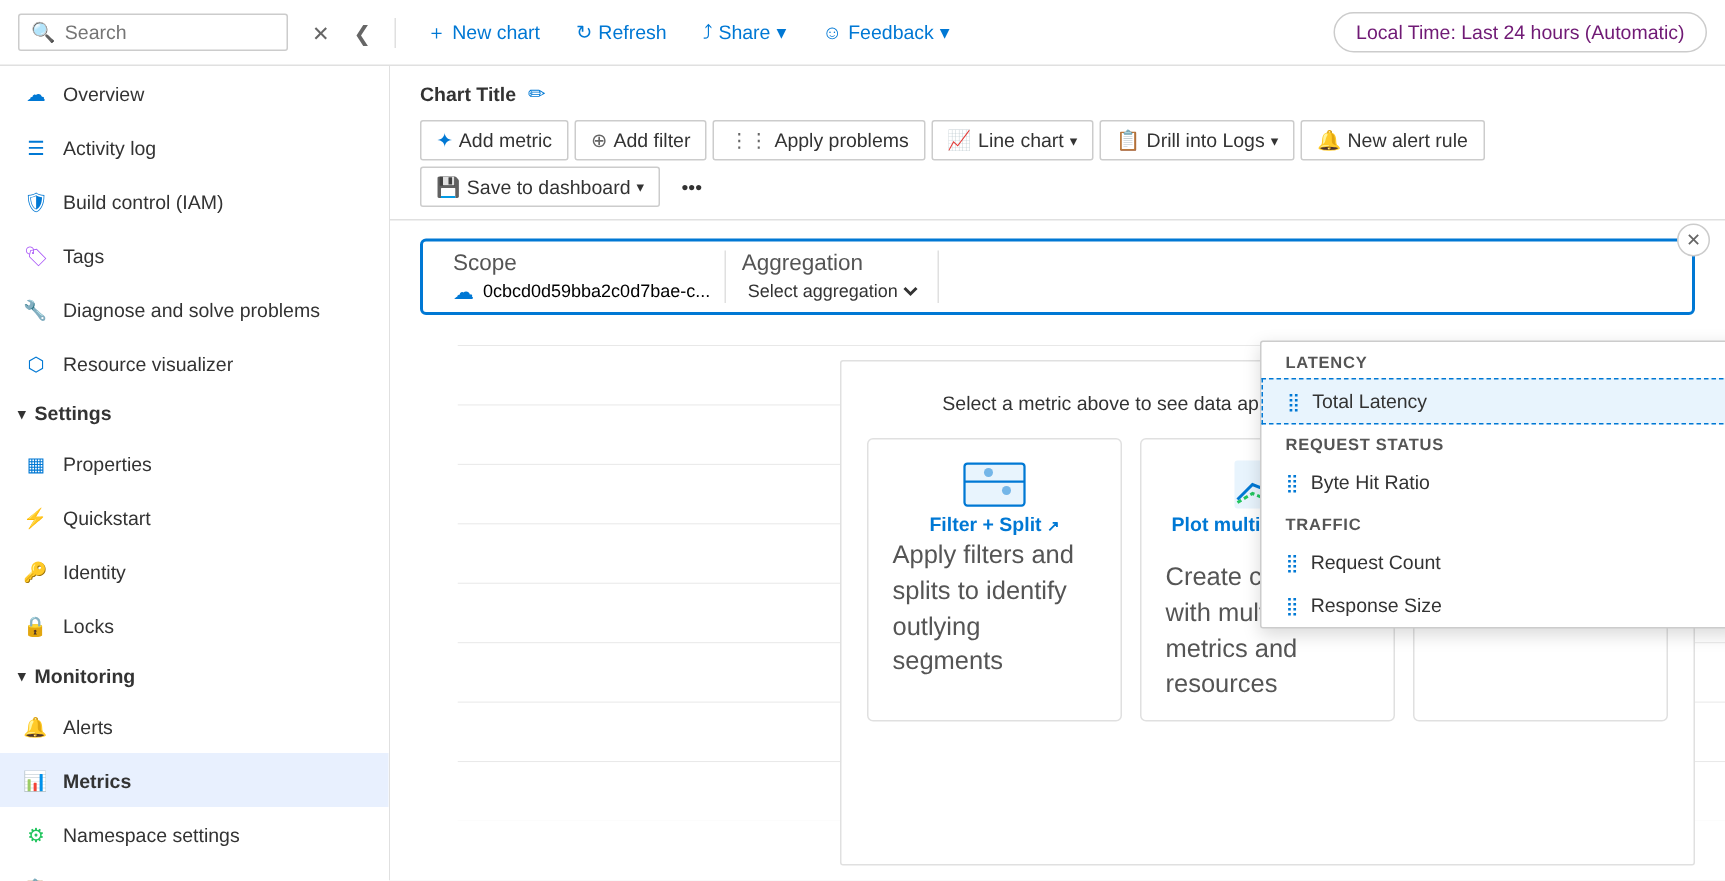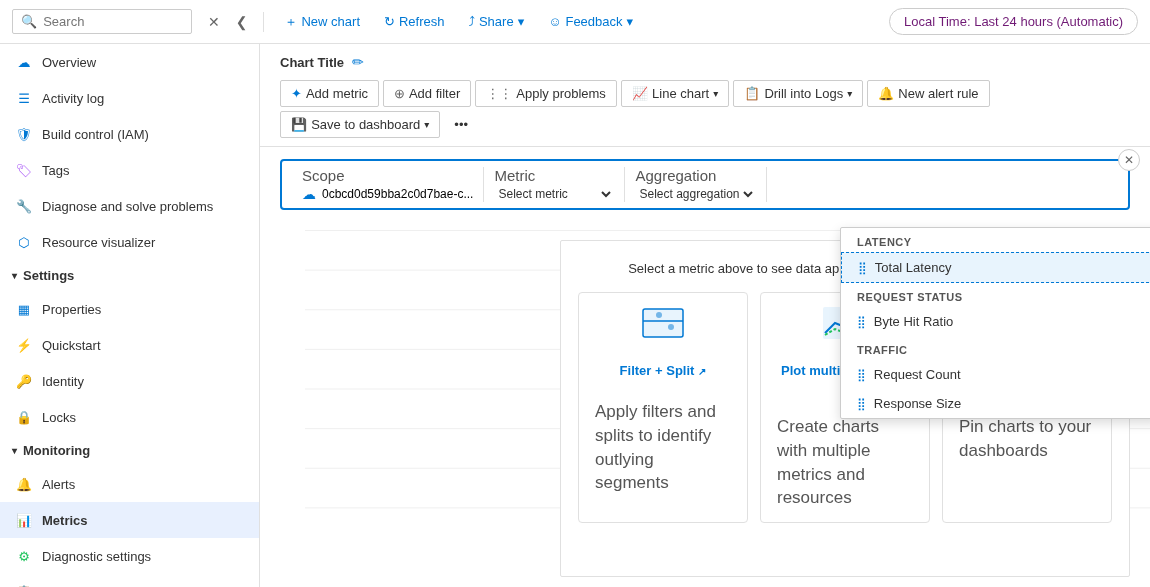"Metric" div.metric-cell { html: <div> <span>Metric</span> <select> <option>Select metric</option> </select> </div> -> none }
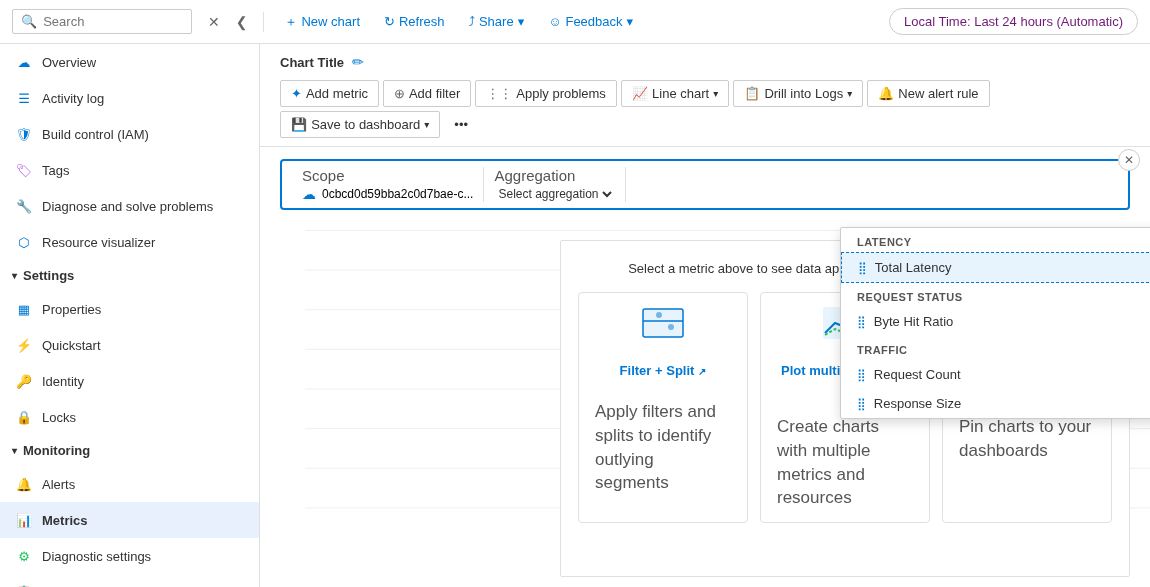"Filter + Split ↗" .info-card { gap: 22px -> 1px }
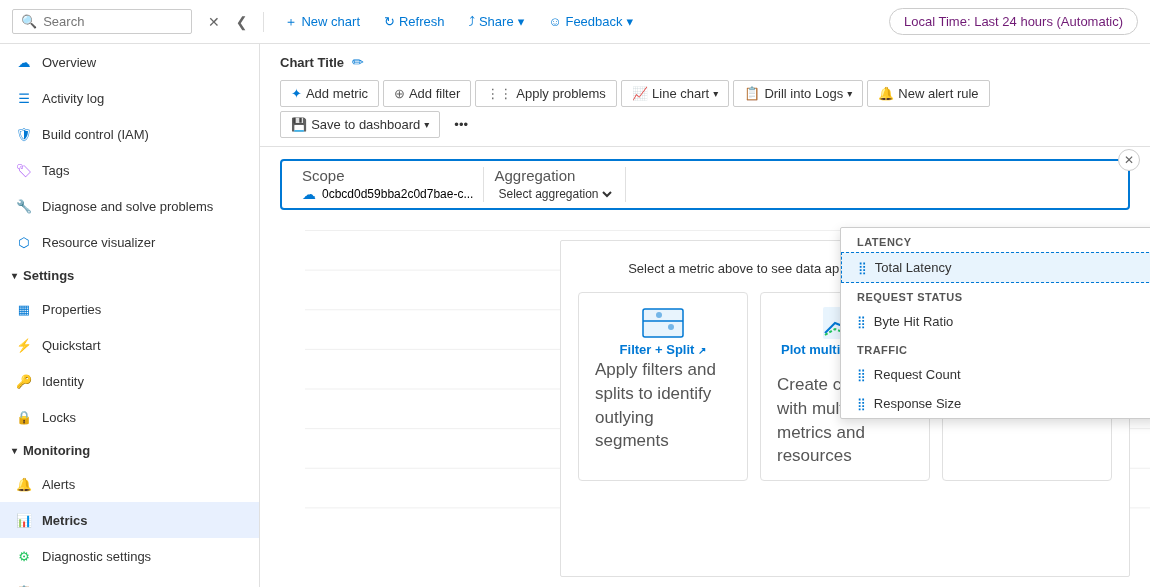"Diagnostic settings" span.sidebar-label { text: Diagnostic -> Namespace }
